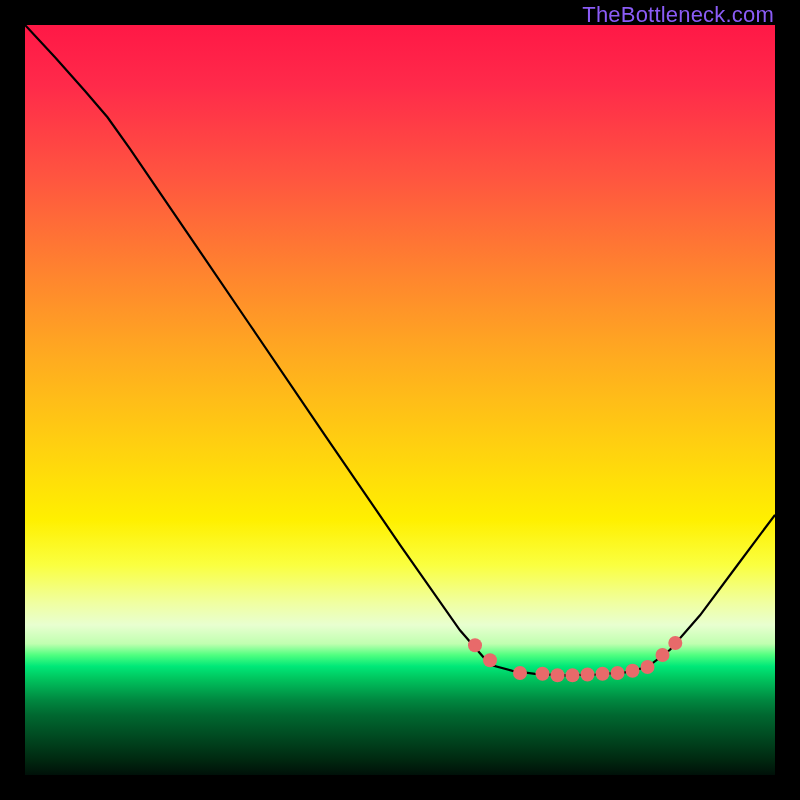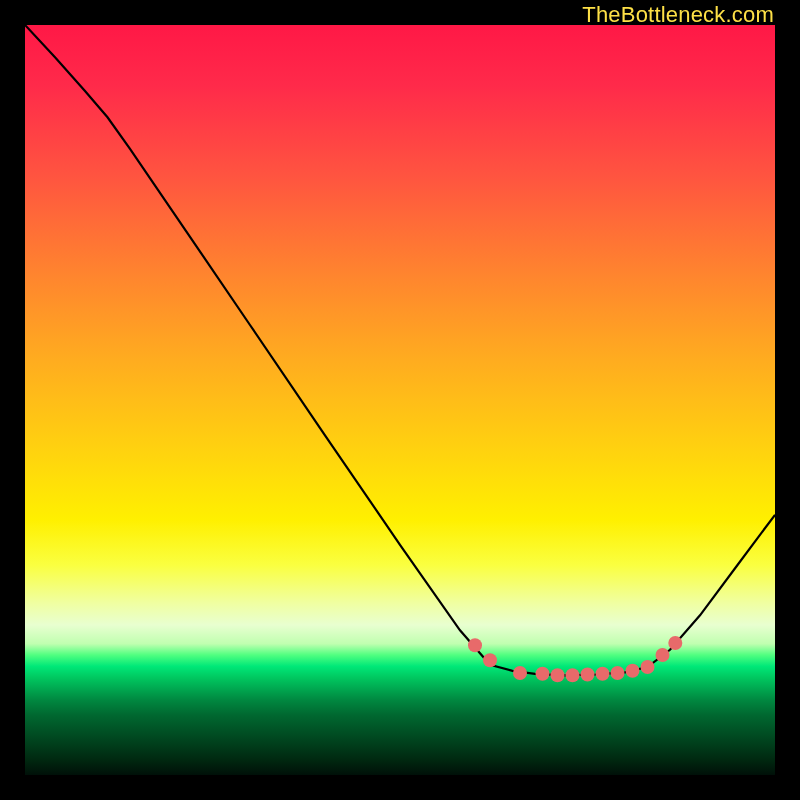"TheBottleneck.com" .watermark { color: #fde047 -> #8b5cf6 }
